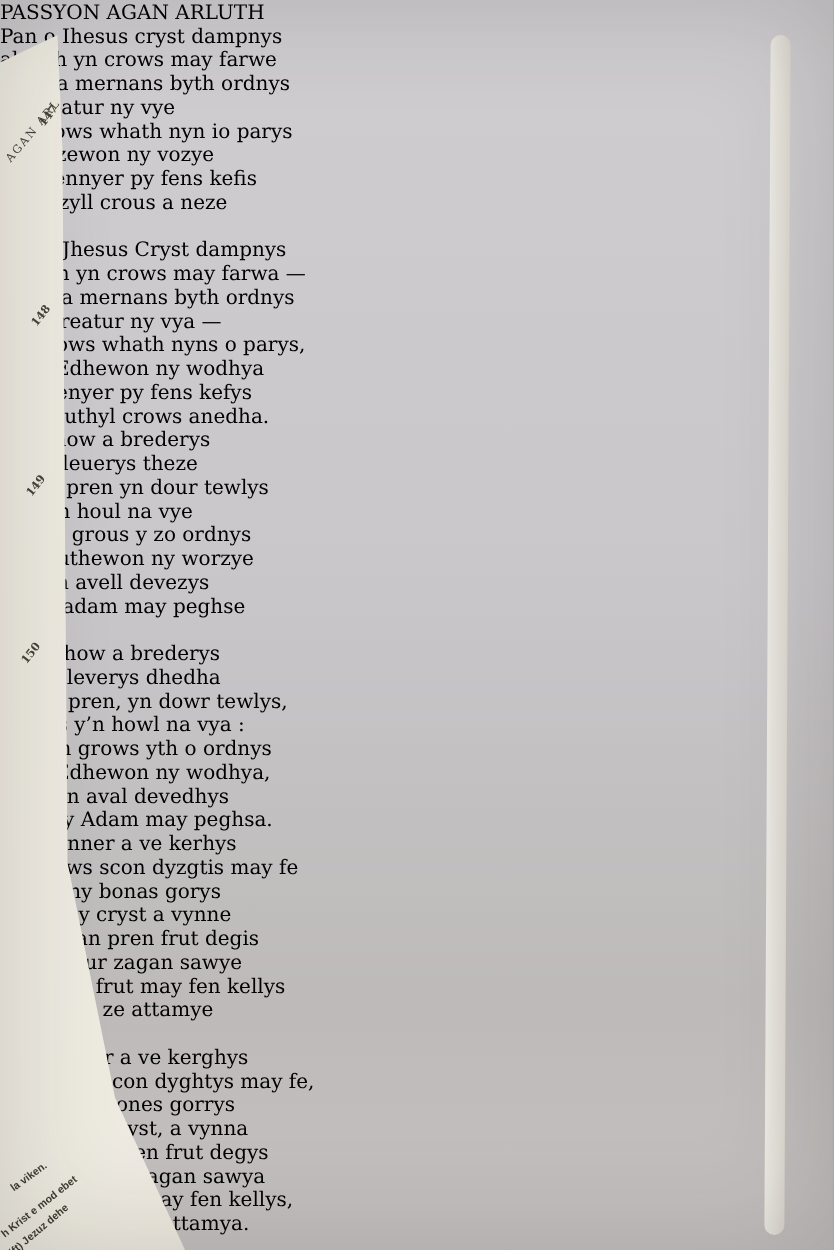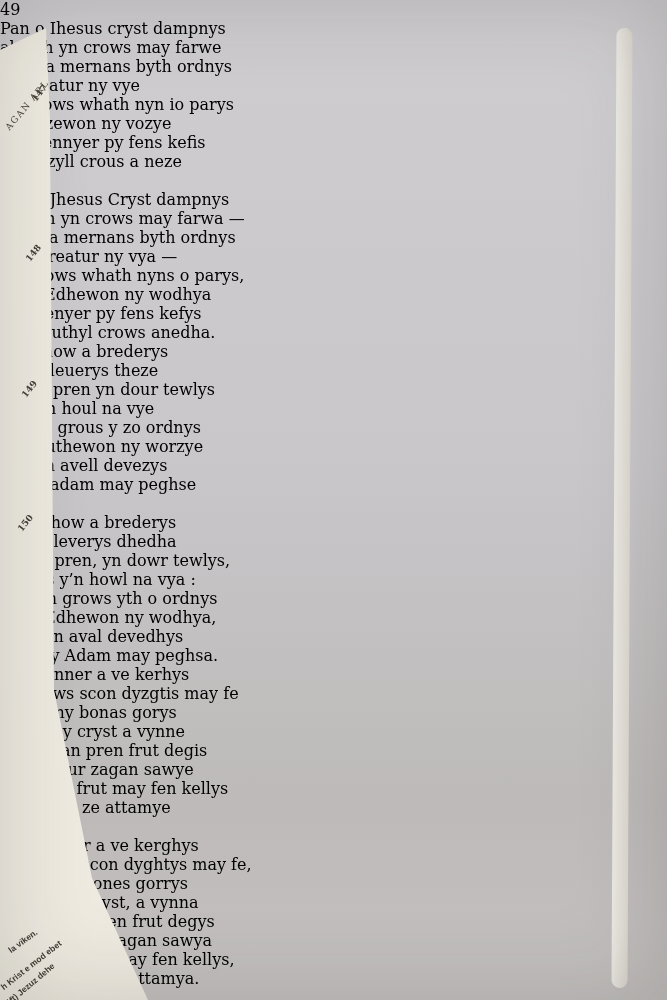"PASSYON AGAN ARLUTH" div.title { html: none -> <div>PASSYON AGAN ARLUTH</div> }
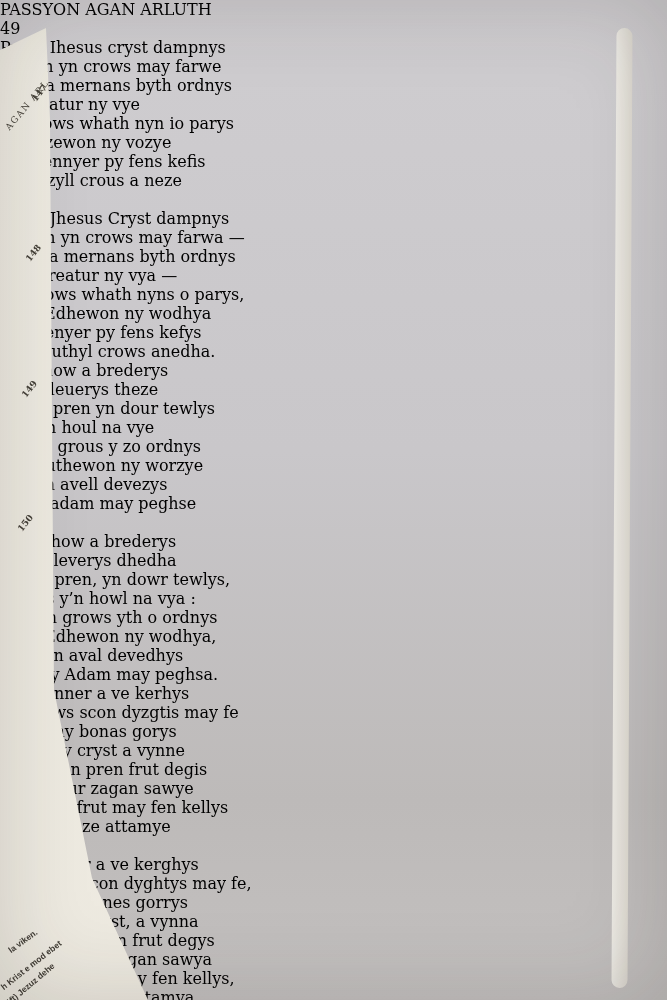"49" div.pagenum { html: <div>49</div> -> none }
